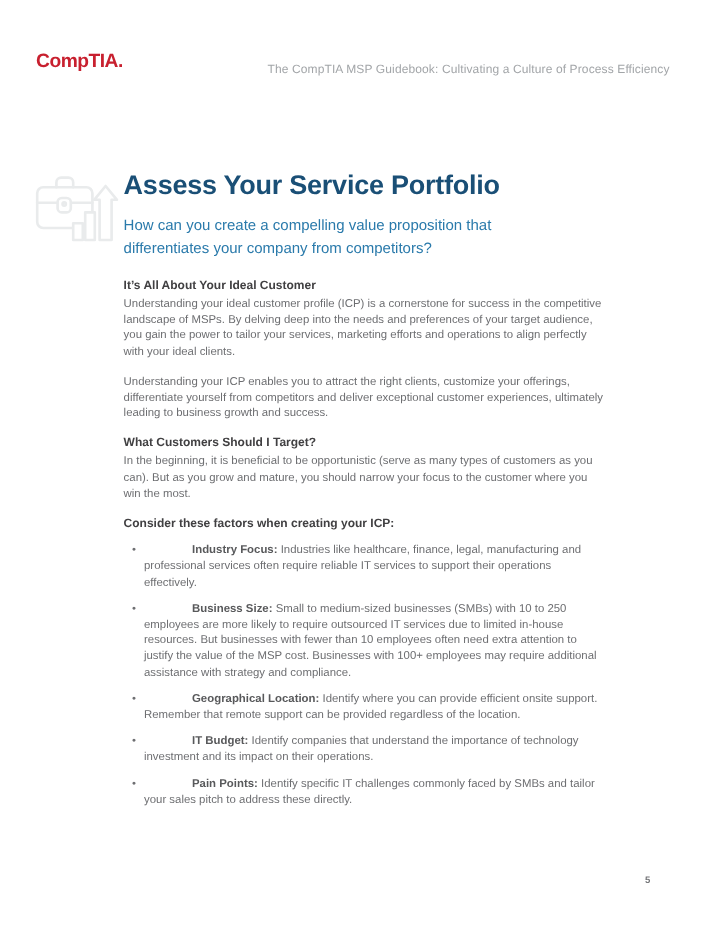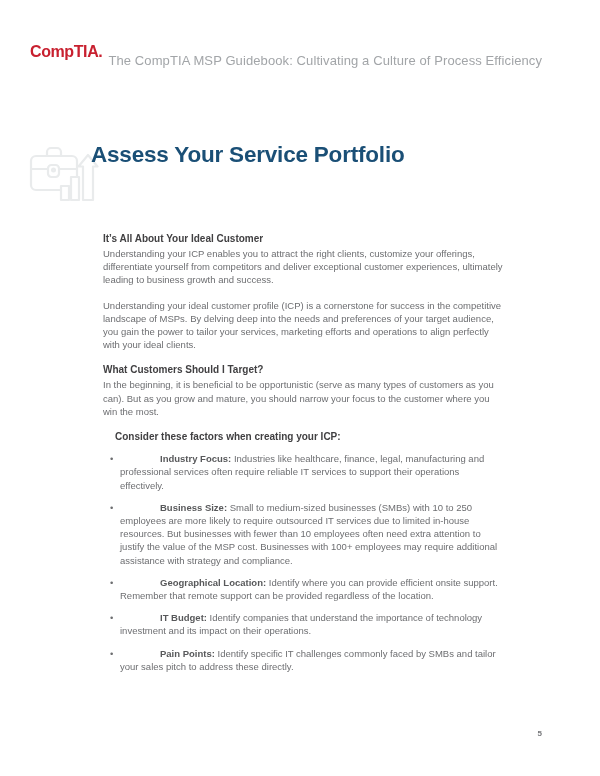"The CompTIA MSP Guidebook: Cultivating" .doc-title { font-size: 13px -> 10px; right: 34px -> 18px }
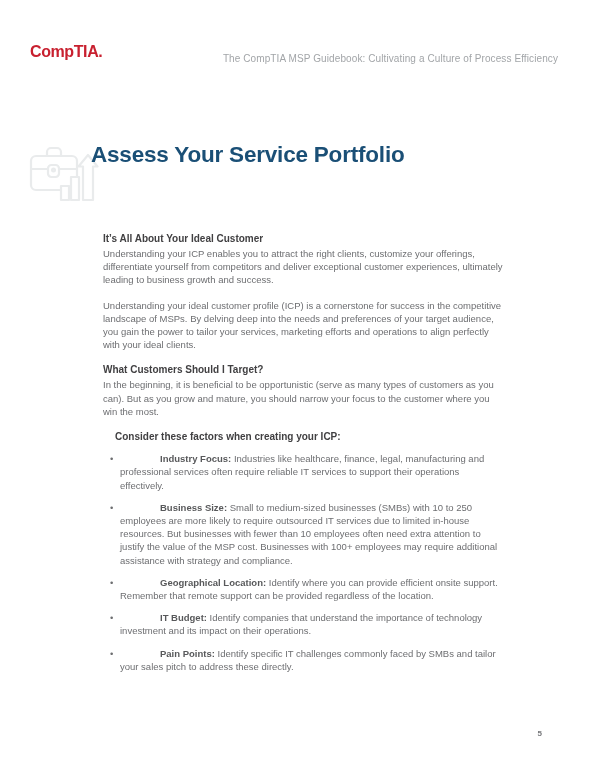"Assess Your Service Portfolio" .hero-title { left: 91px -> 103px }
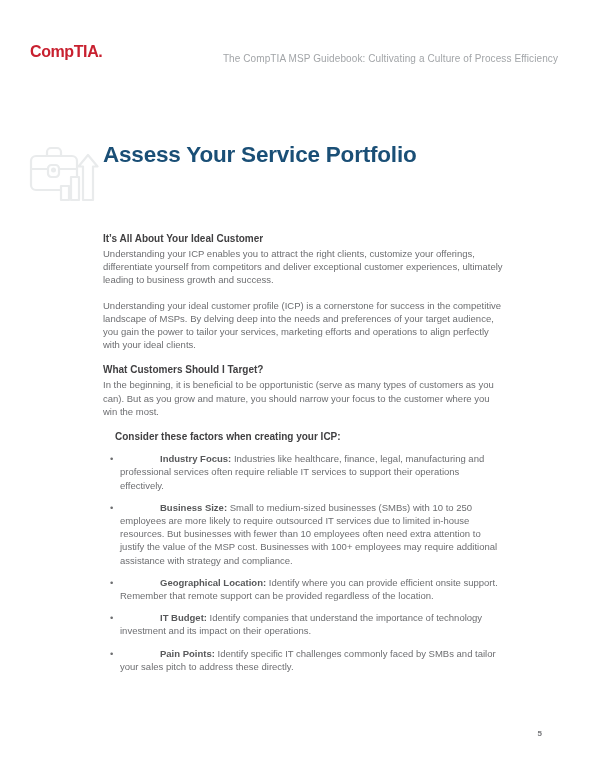"How can you create a" div.hero-subtitle { html: none -> <div>How can you create a compelling value proposition that differentiates your company from competitors?</div> }
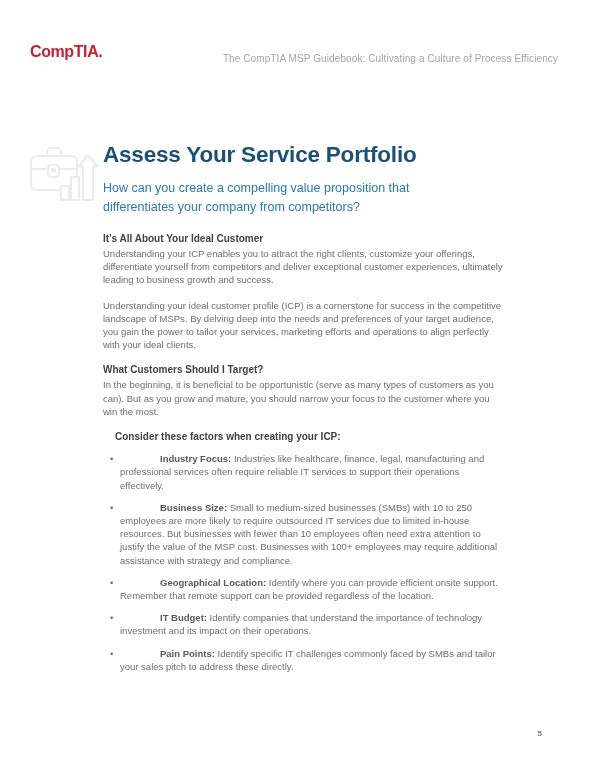"Understanding your ICP enables you" p { order: before "Understanding your ideal customer" -> after "Understanding your ideal customer" }
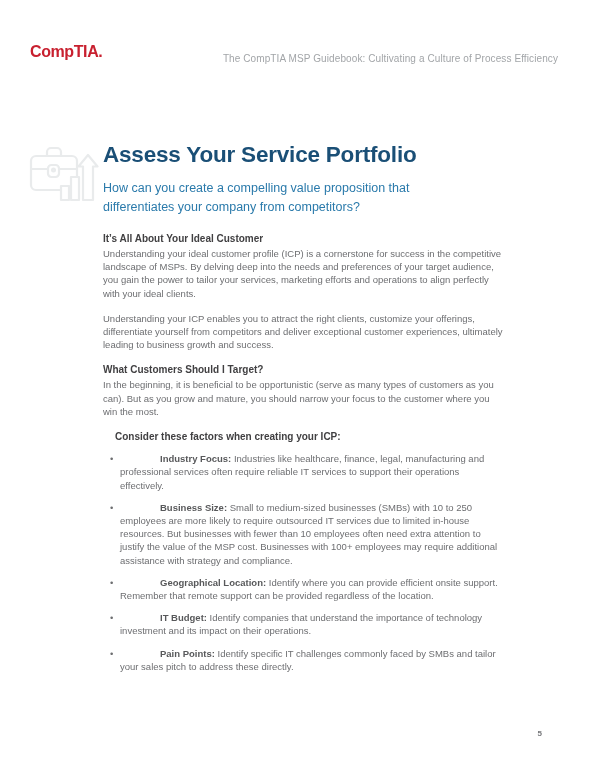"Consider these factors when creating" .factors-intro { margin: 3px 0 9px 12px -> 3px 0 9px 0 }
